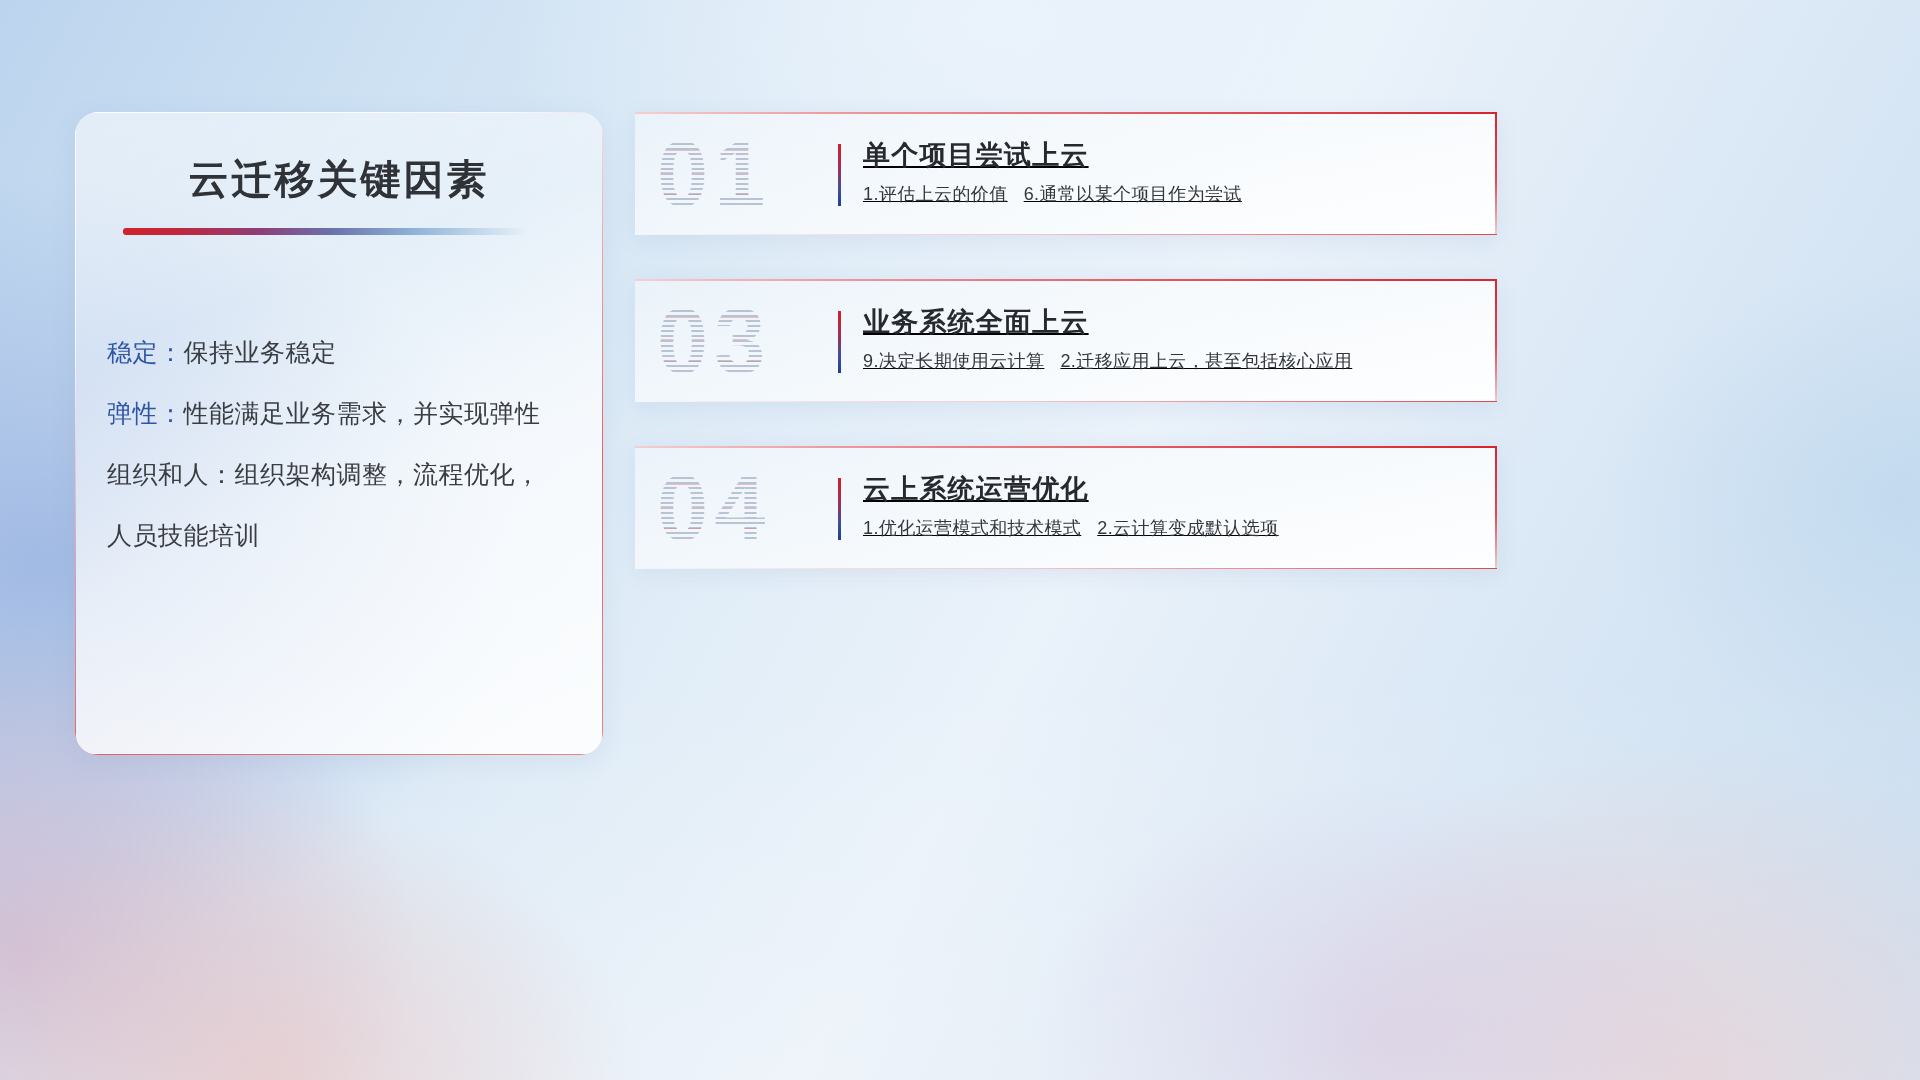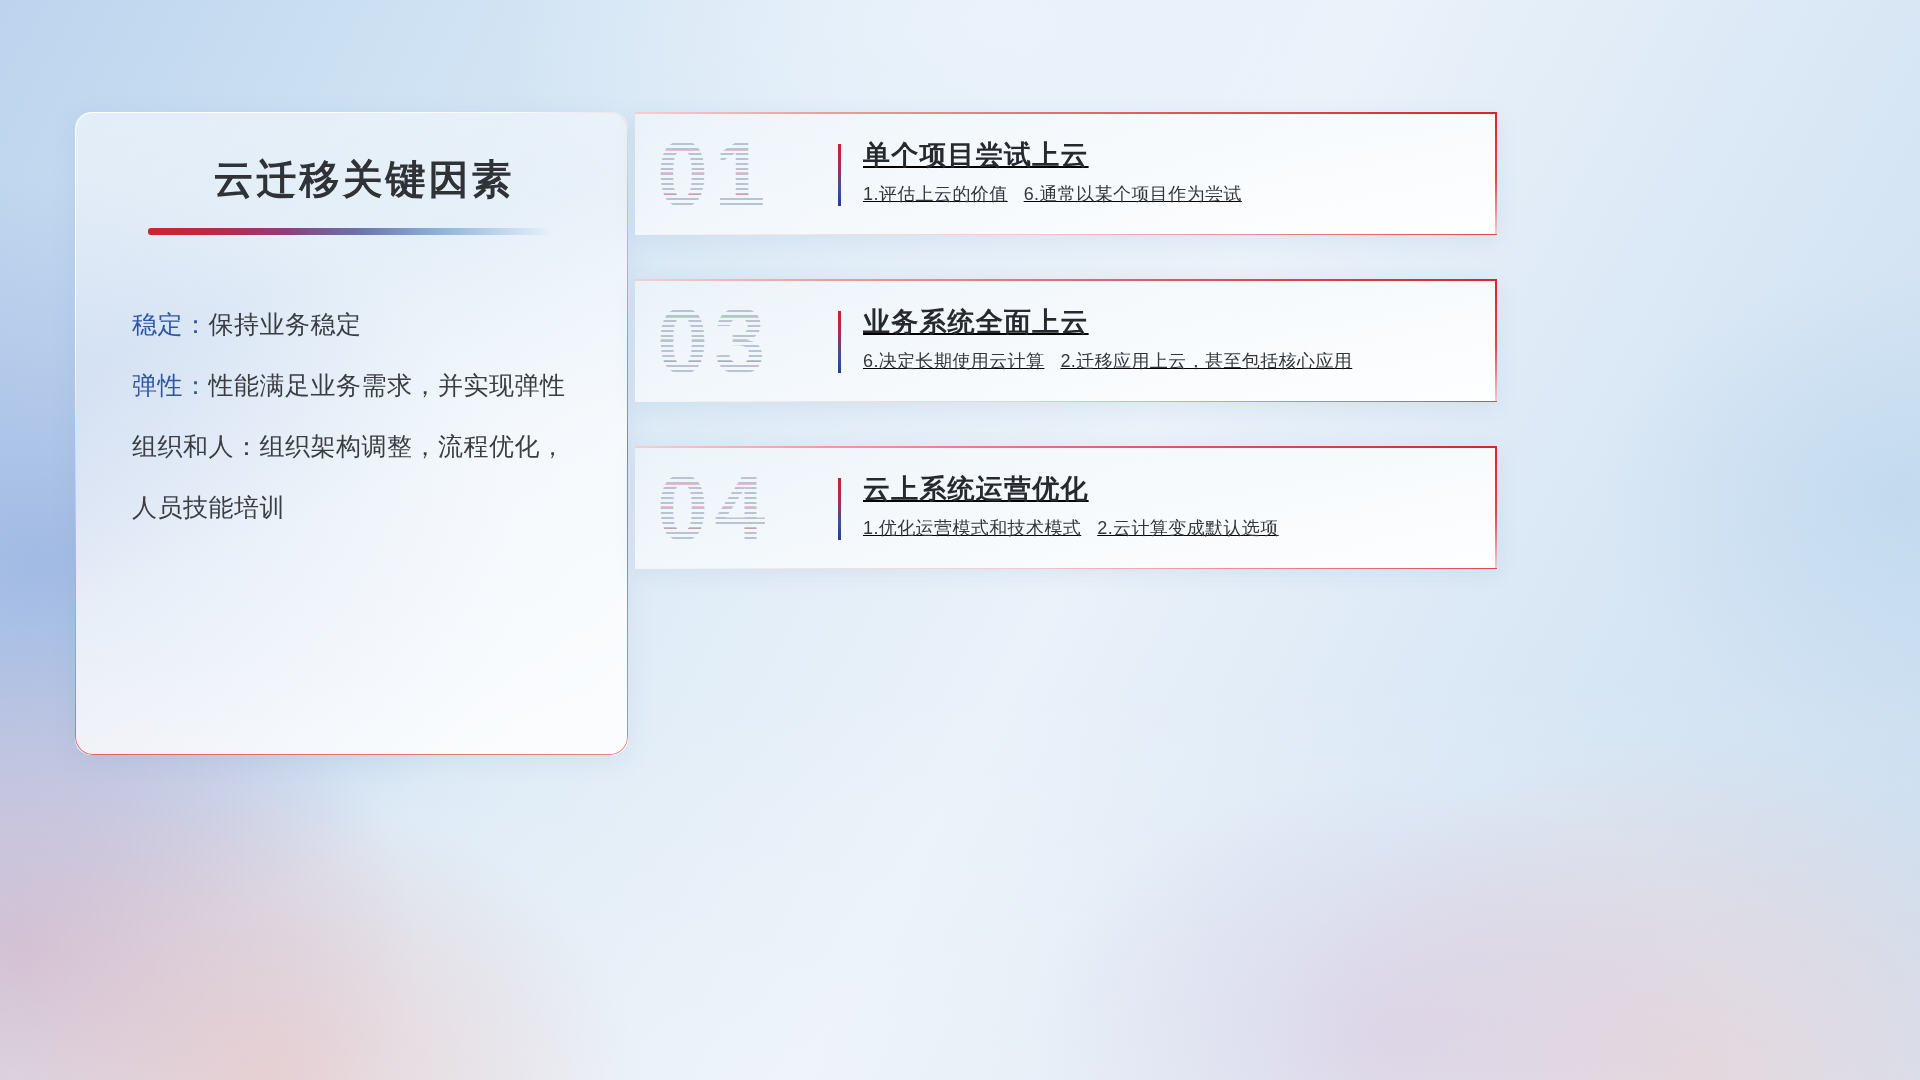"云迁移关键因素" #left-panel { border-radius: 16px -> 23px; padding-left: 25px -> none }
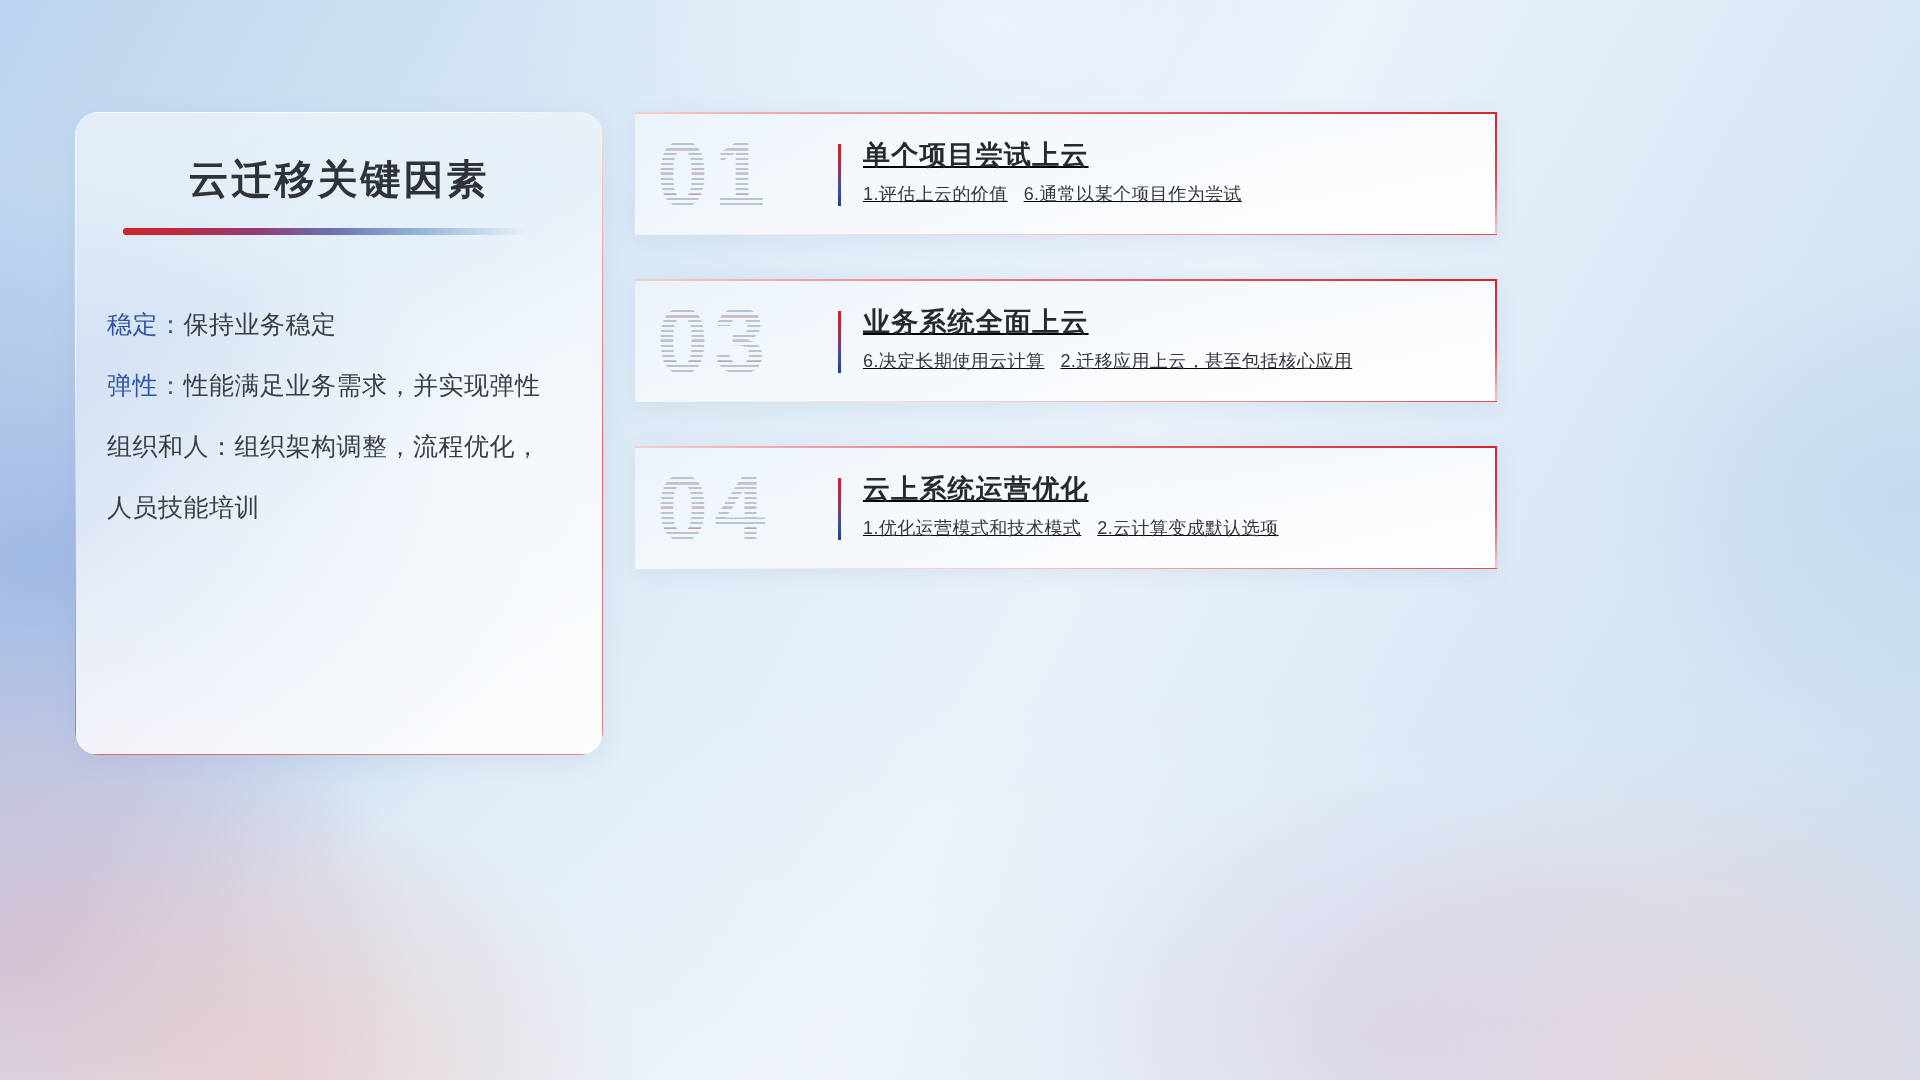"稳定：" .plist-row { align-items: flex-start -> flex-end }
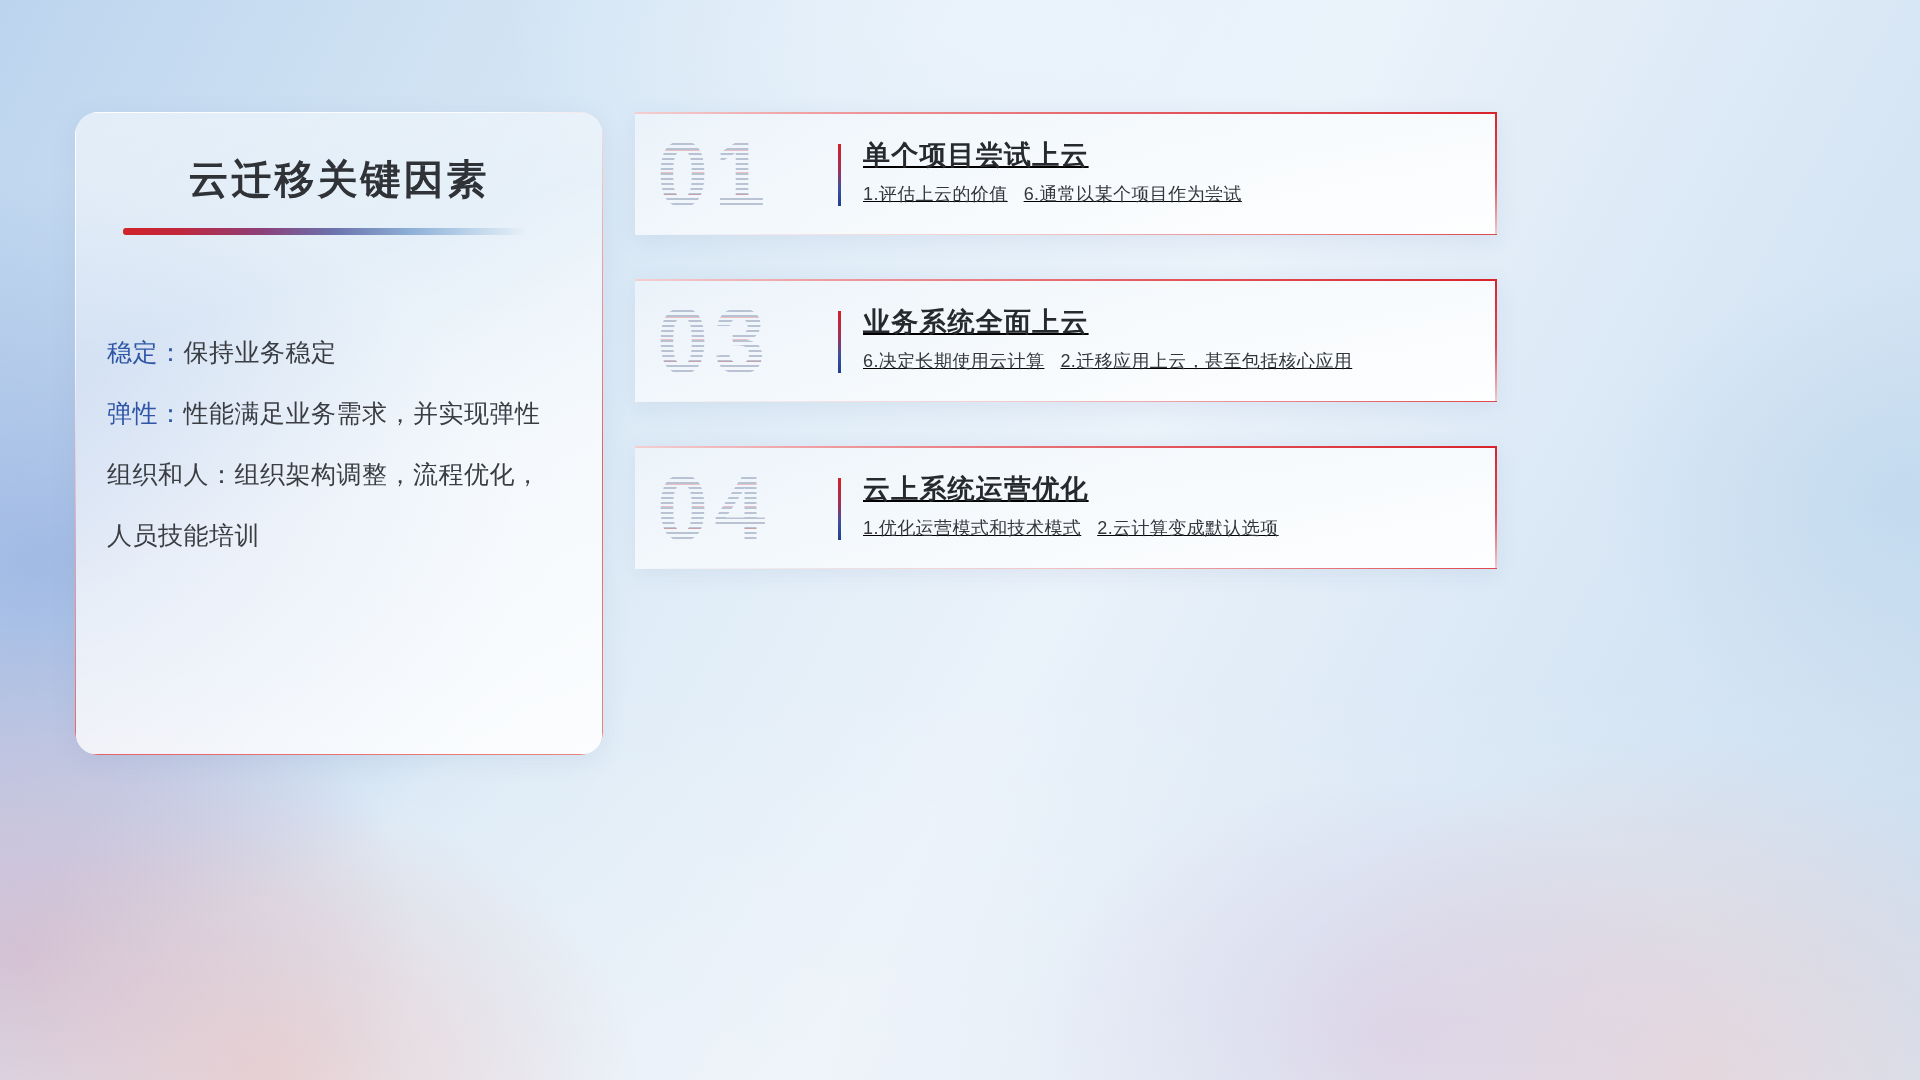"6.决定长期使用云计算" span { text: 6 -> 9 }
